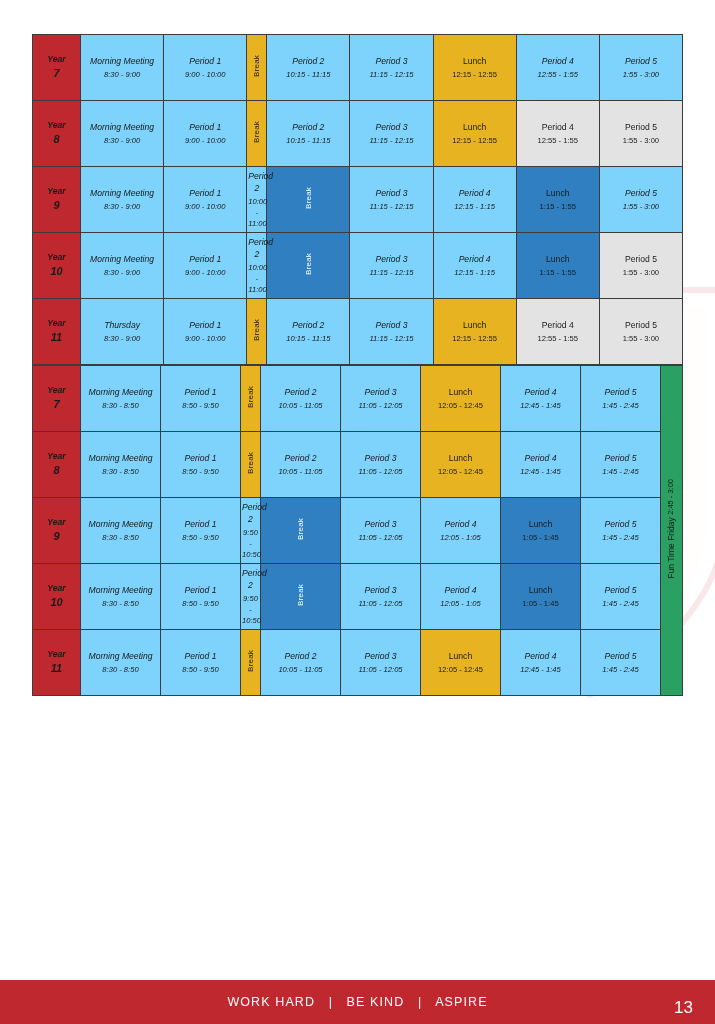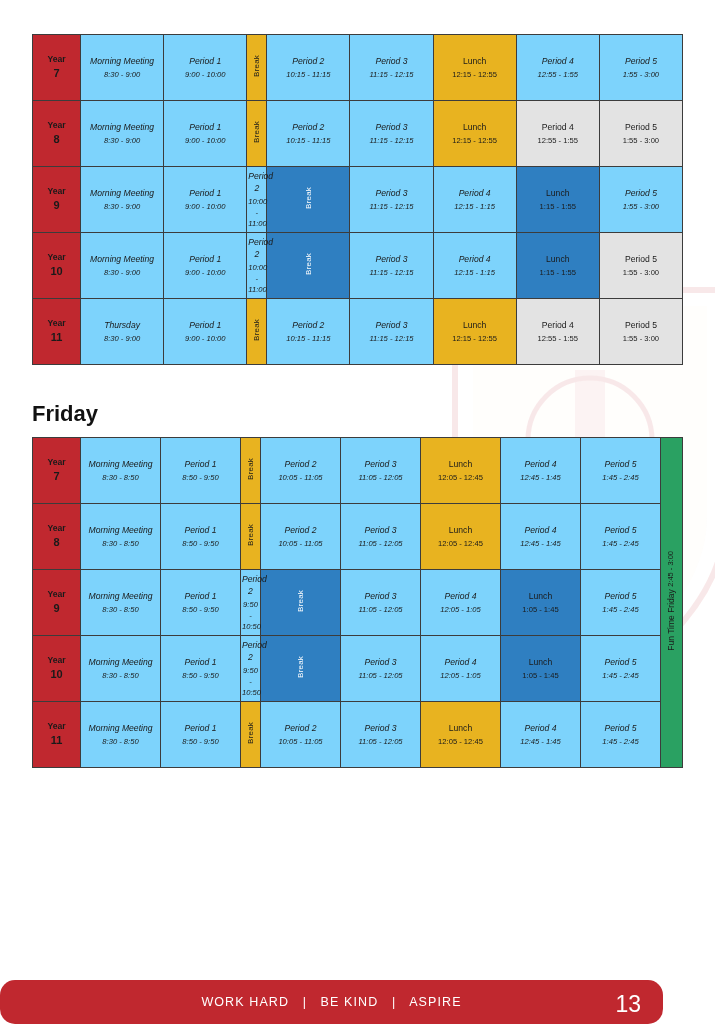"Year" td.year { font-style: none -> italic }
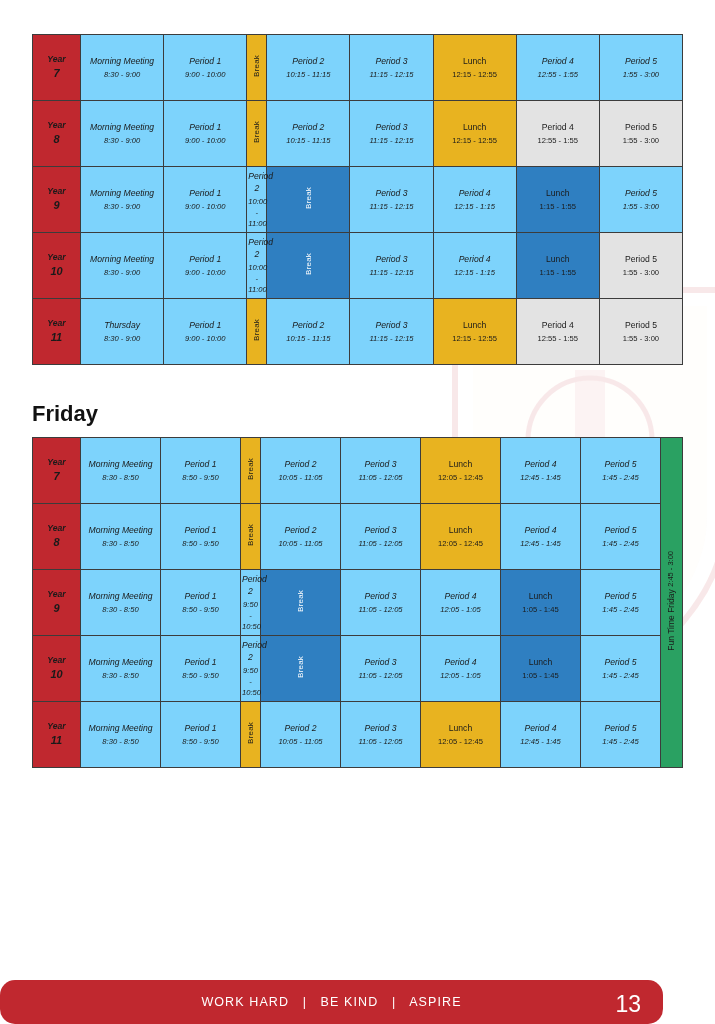"Friday" h2.section-title { html: <h2>Friday</h2> -> none }
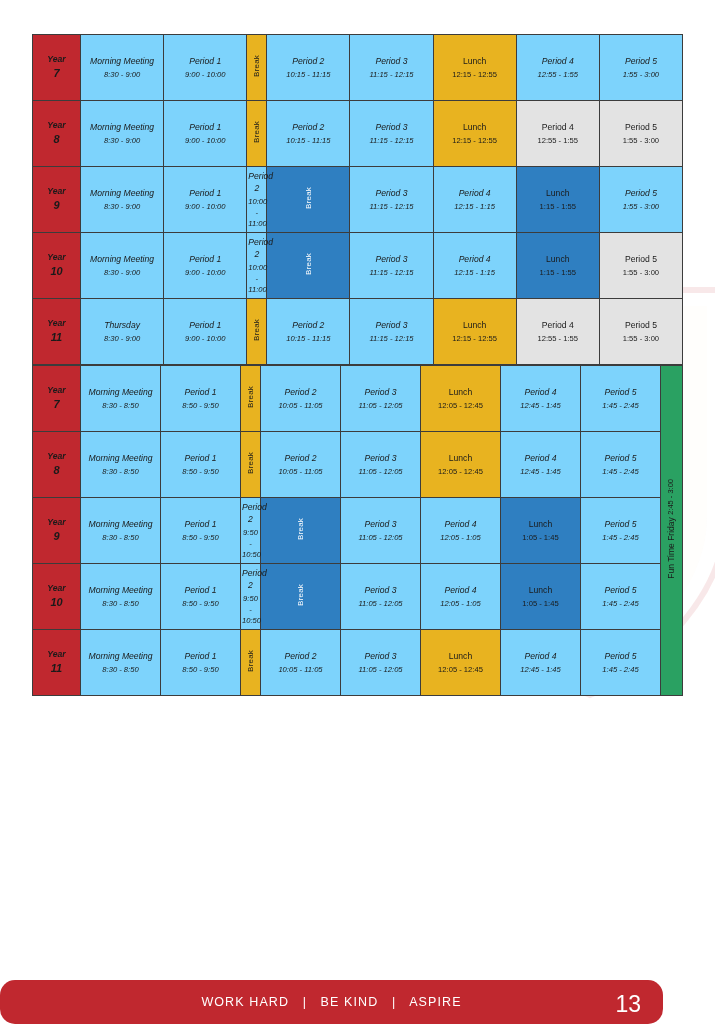"WORK HARD | BE KIND" .footer { border-radius: 15px -> none; width: 663px -> 715px }
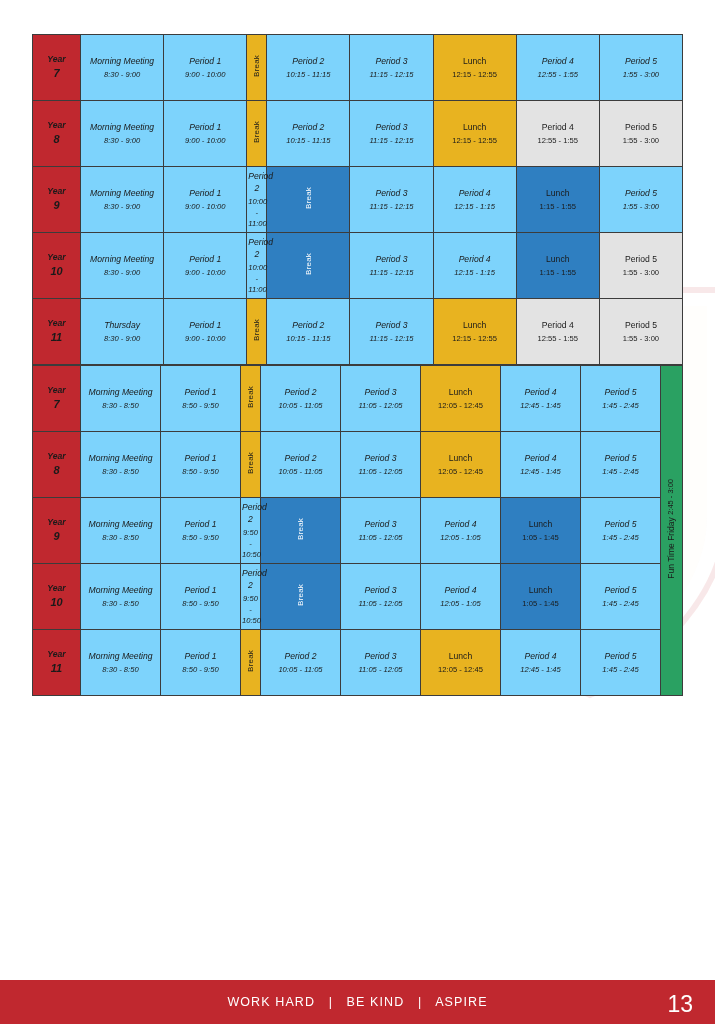"13" .footer .pageno { font-size: 23px -> 17px }
